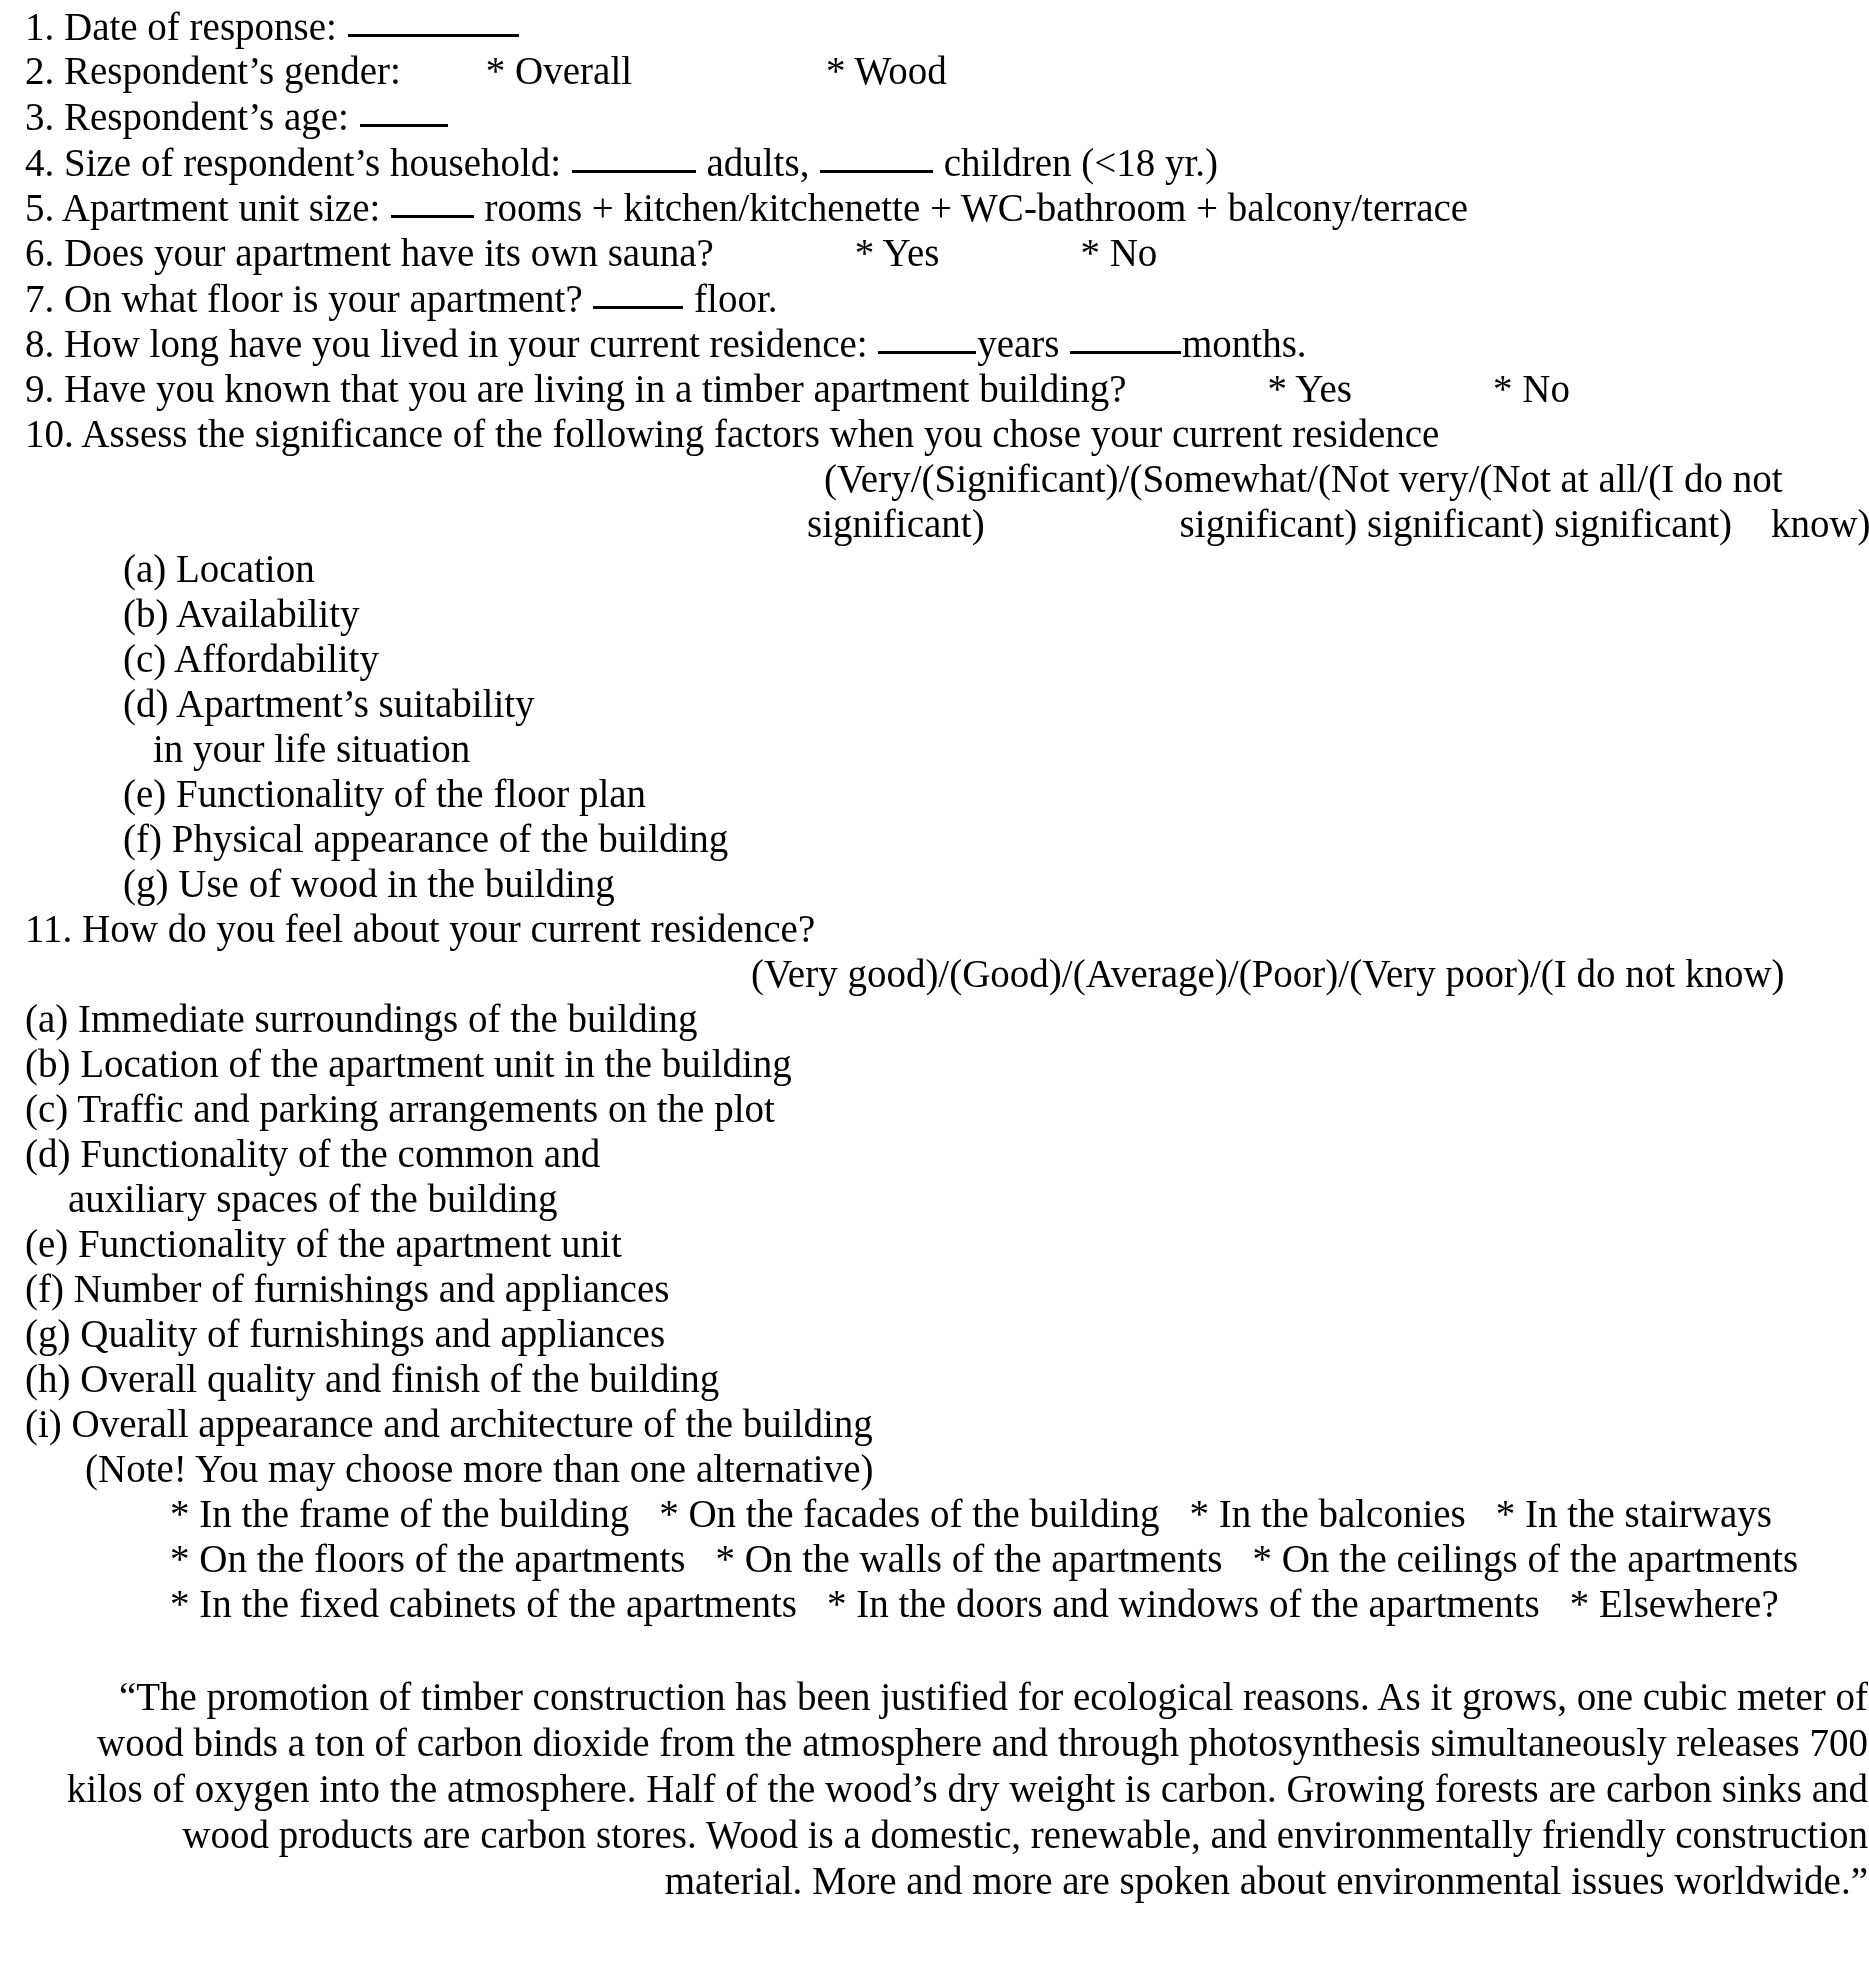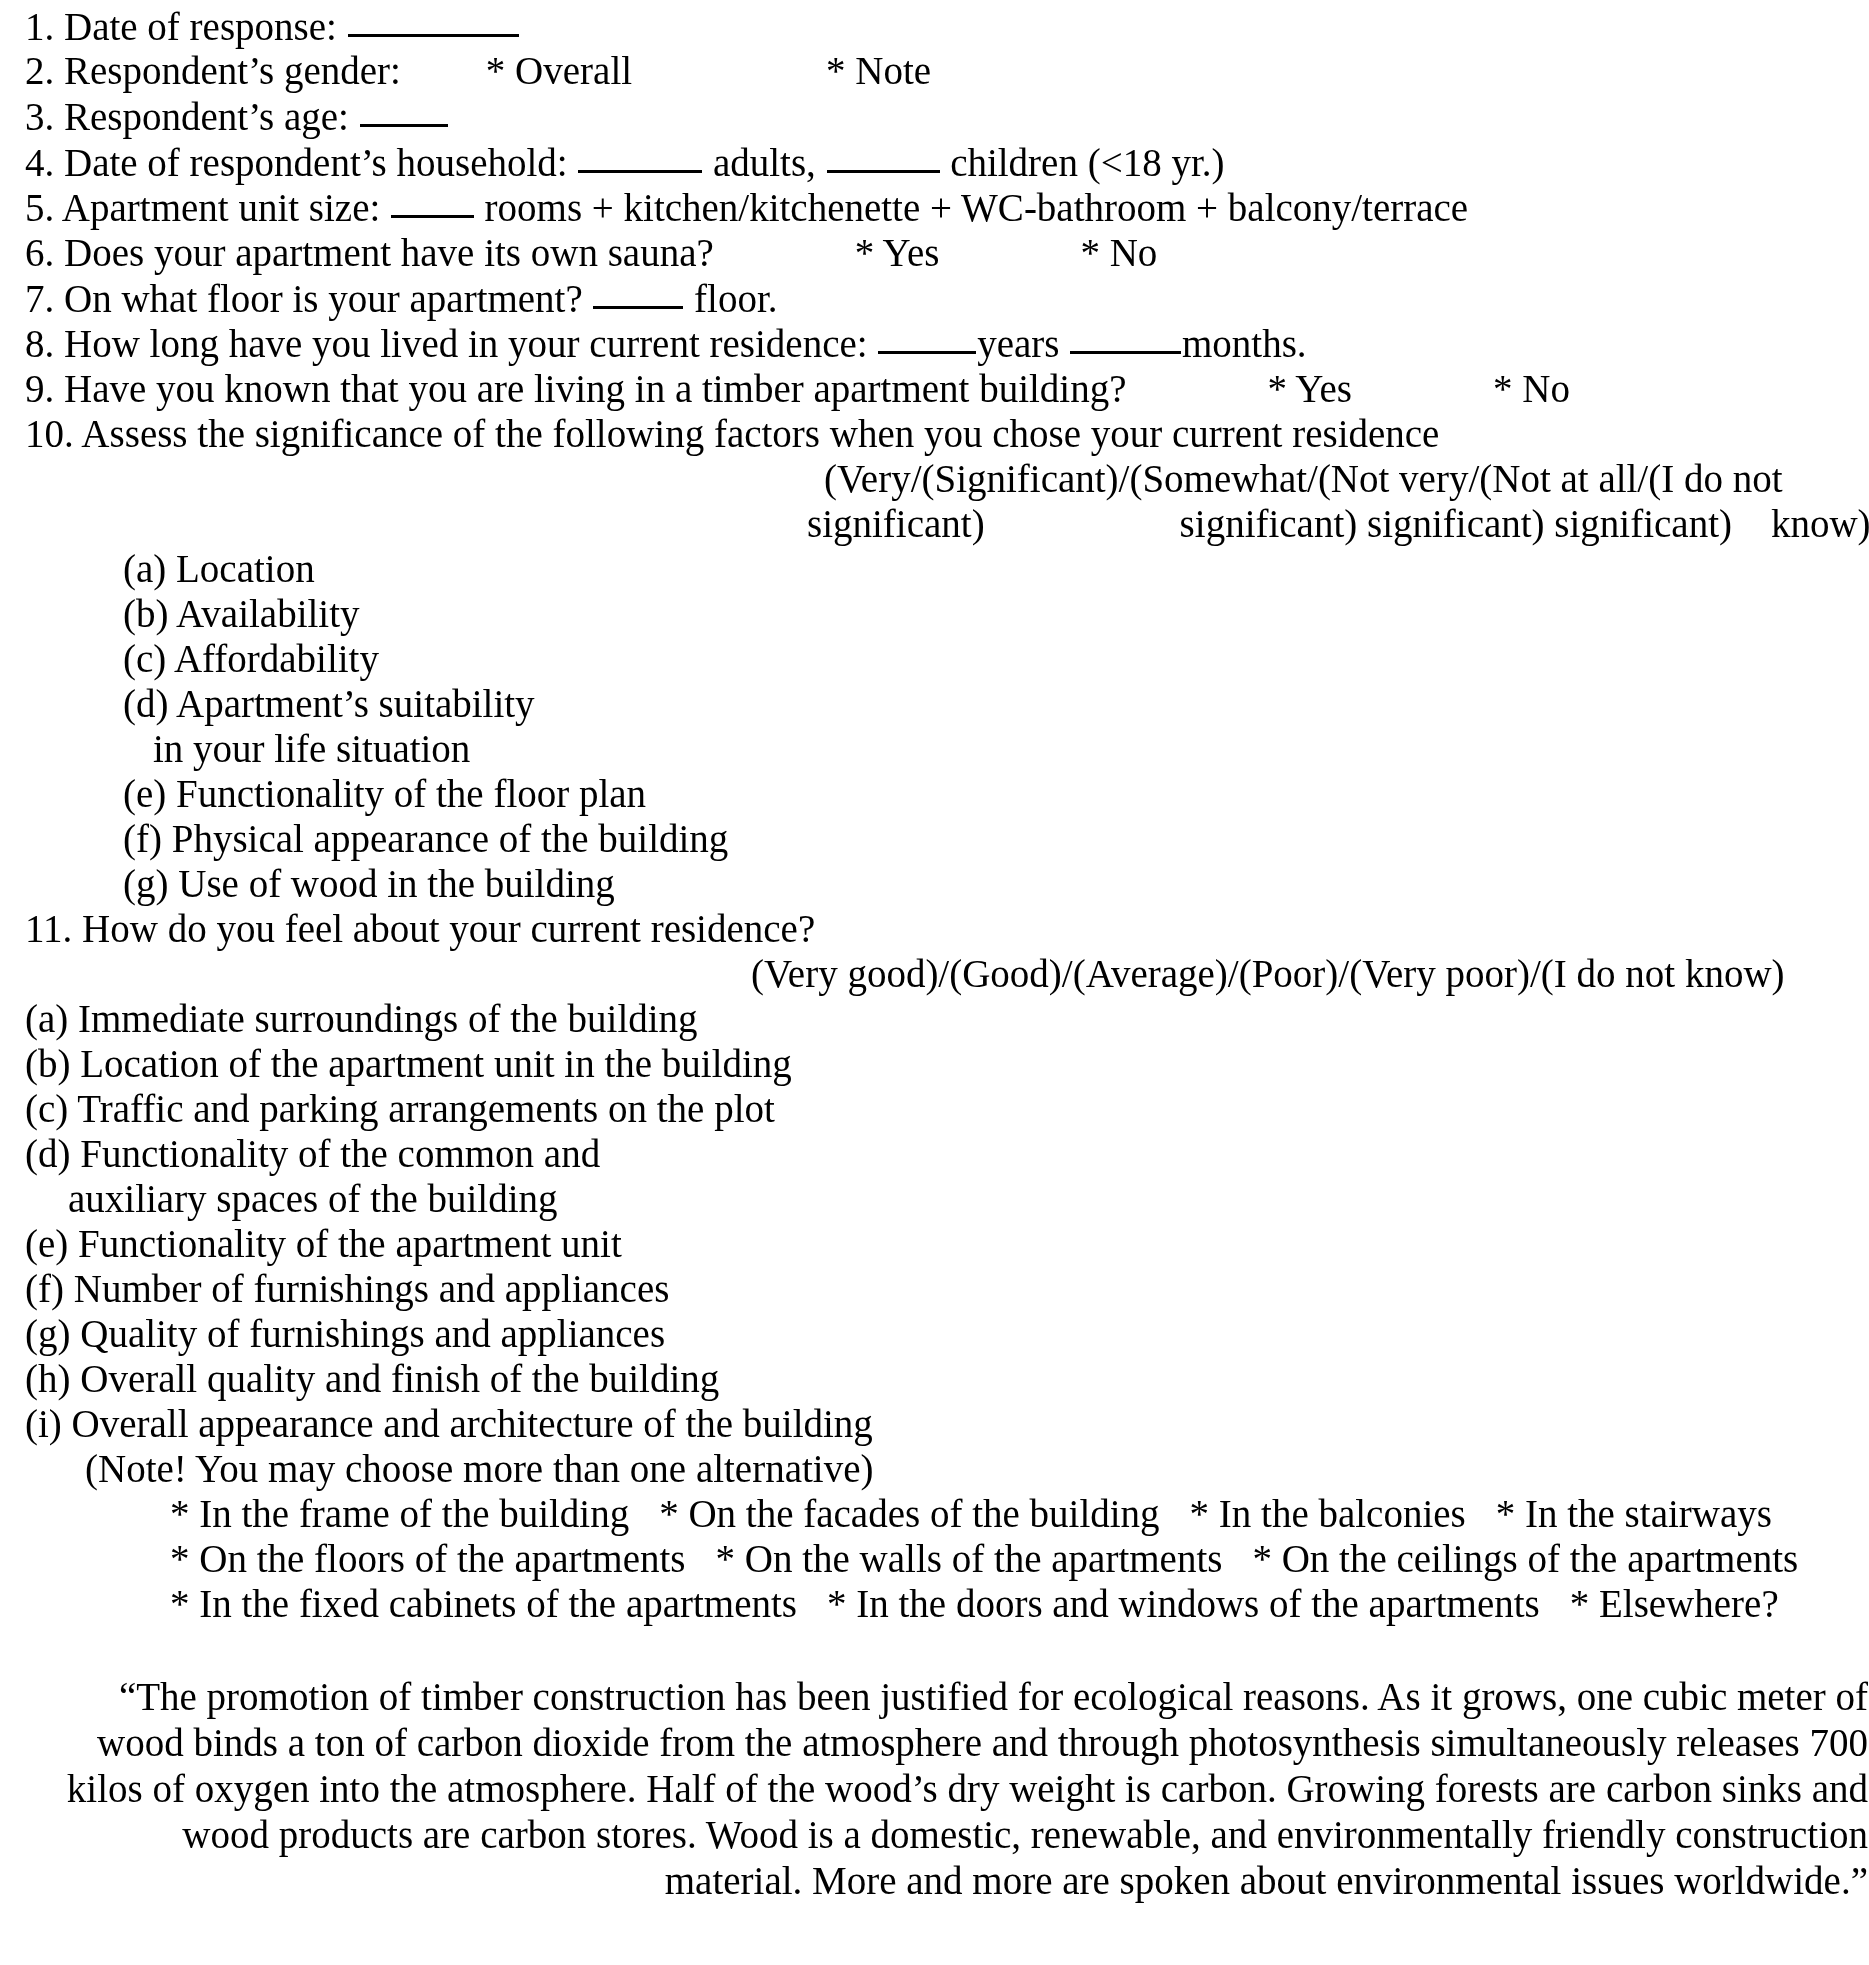"* Note" span { text: Note -> Wood }
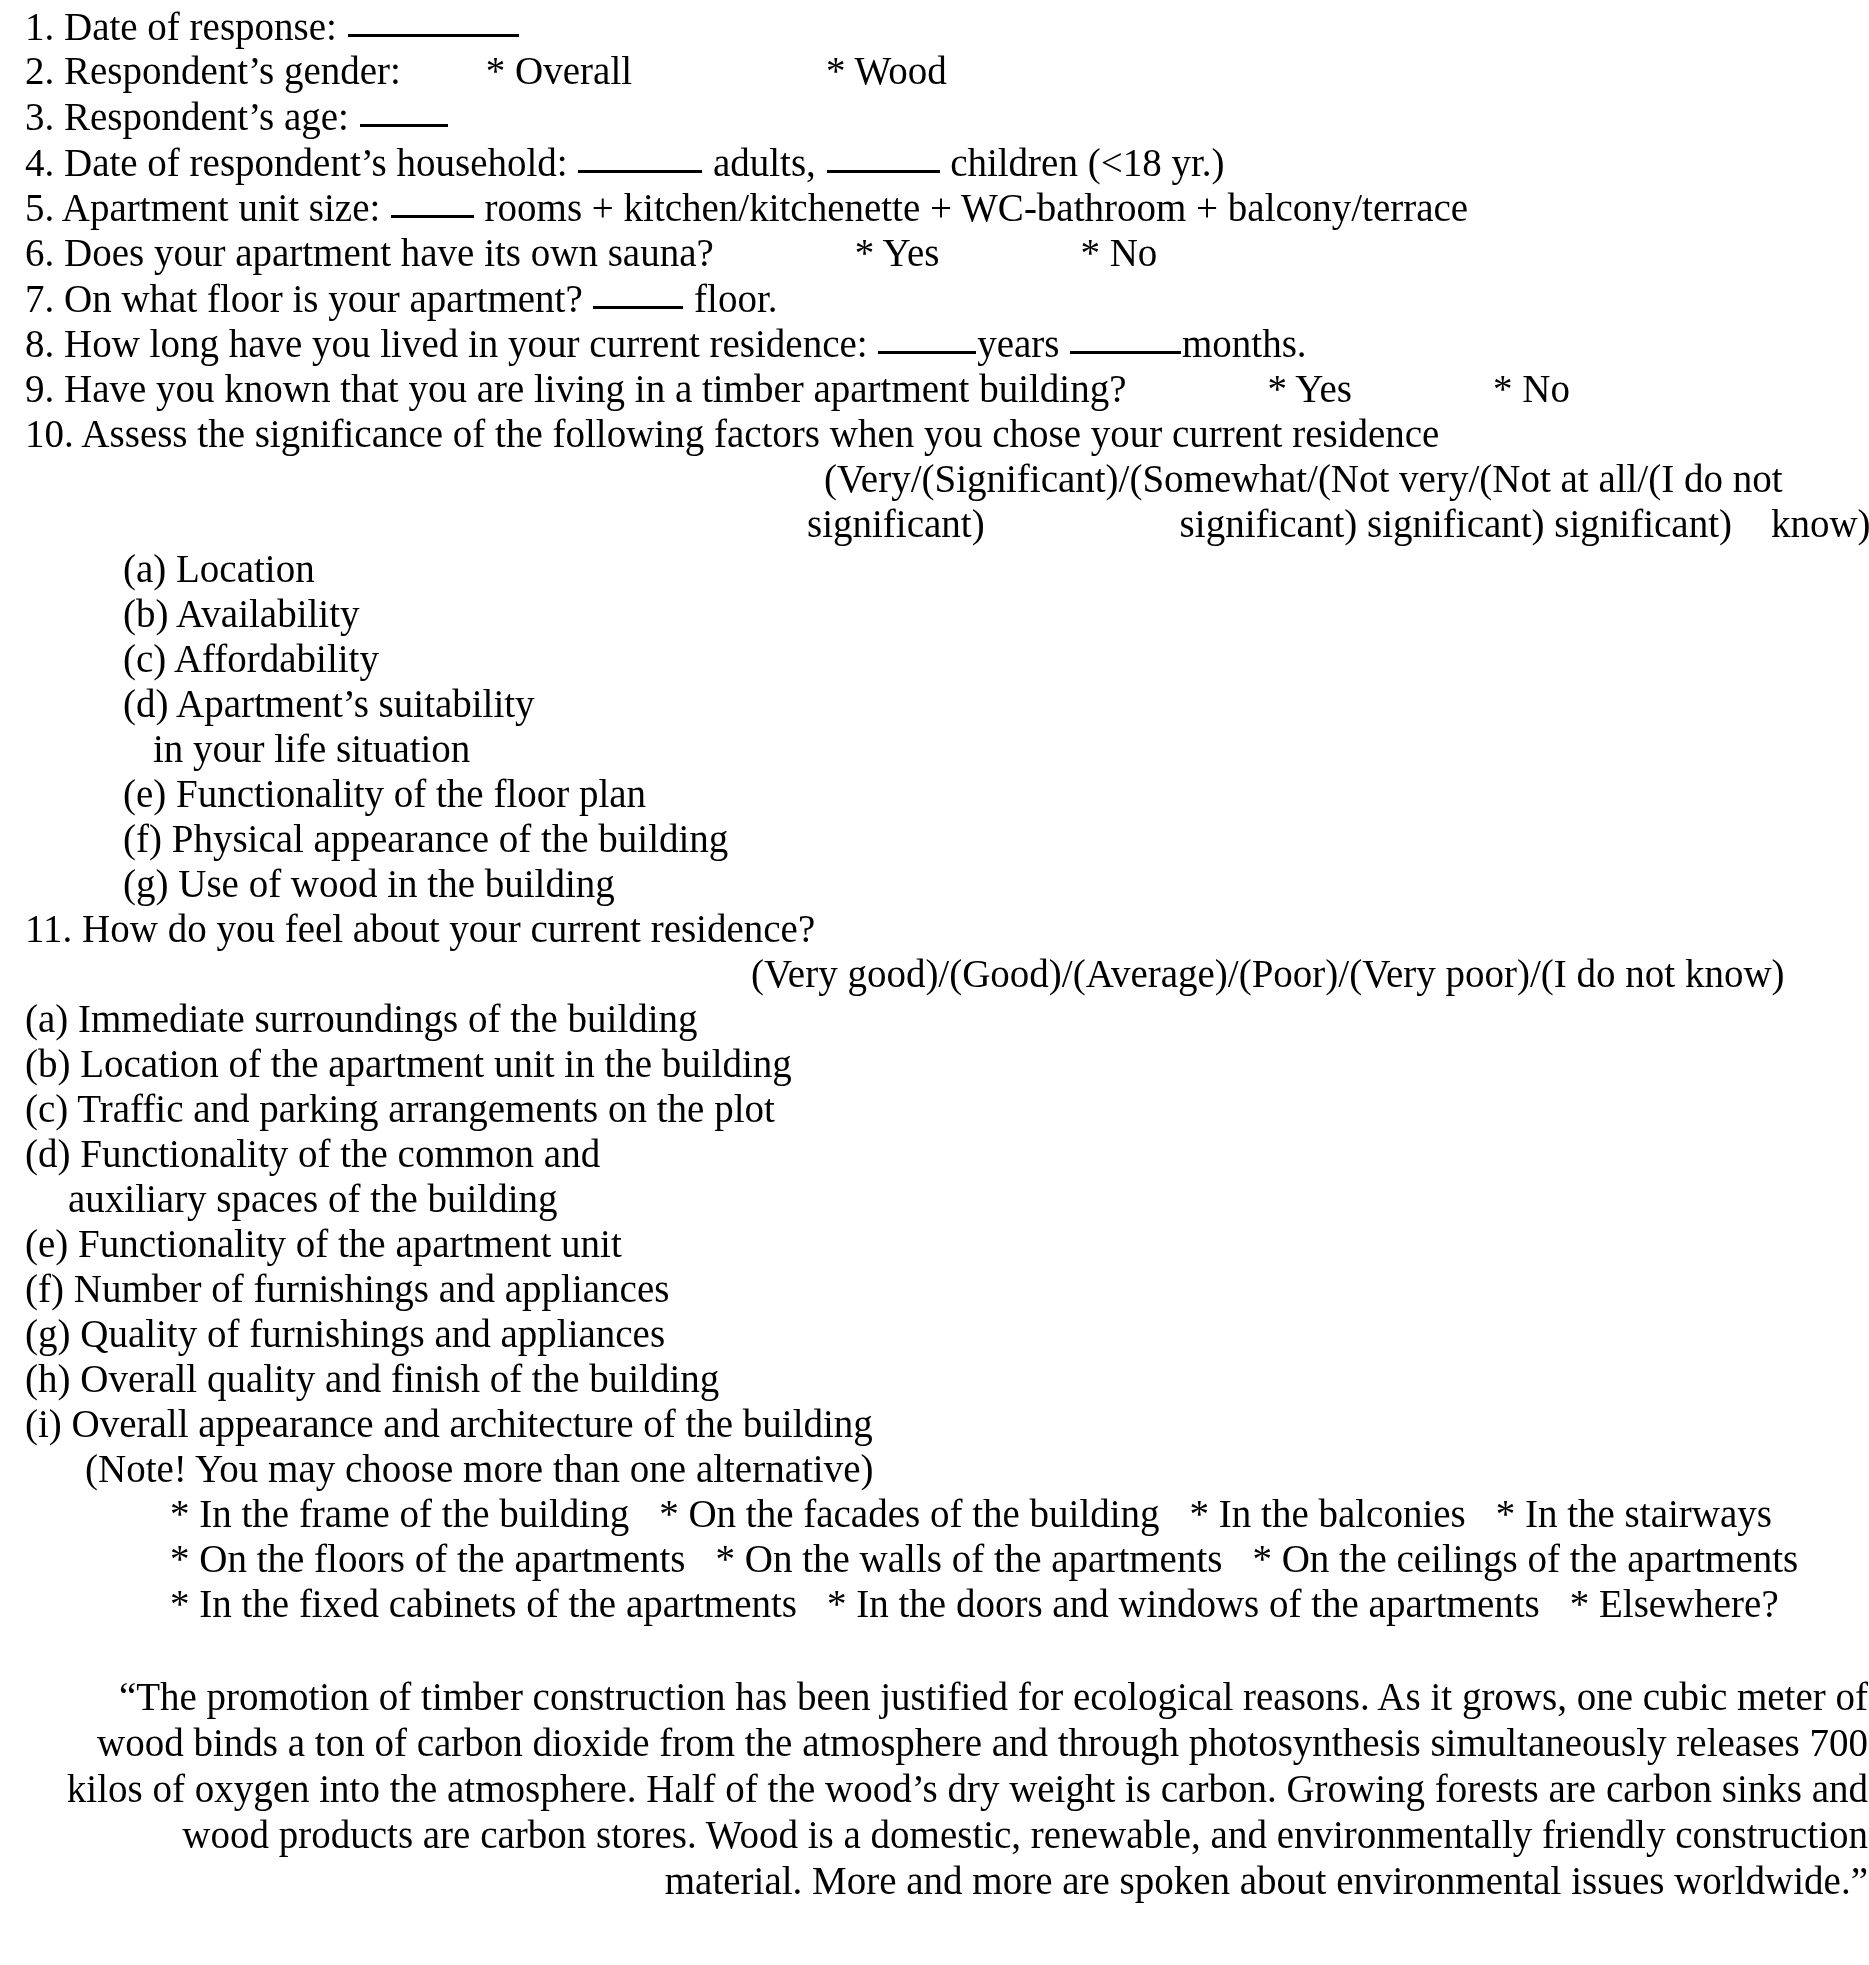"Date of respondent’s household:" span { text: Date -> Size }
